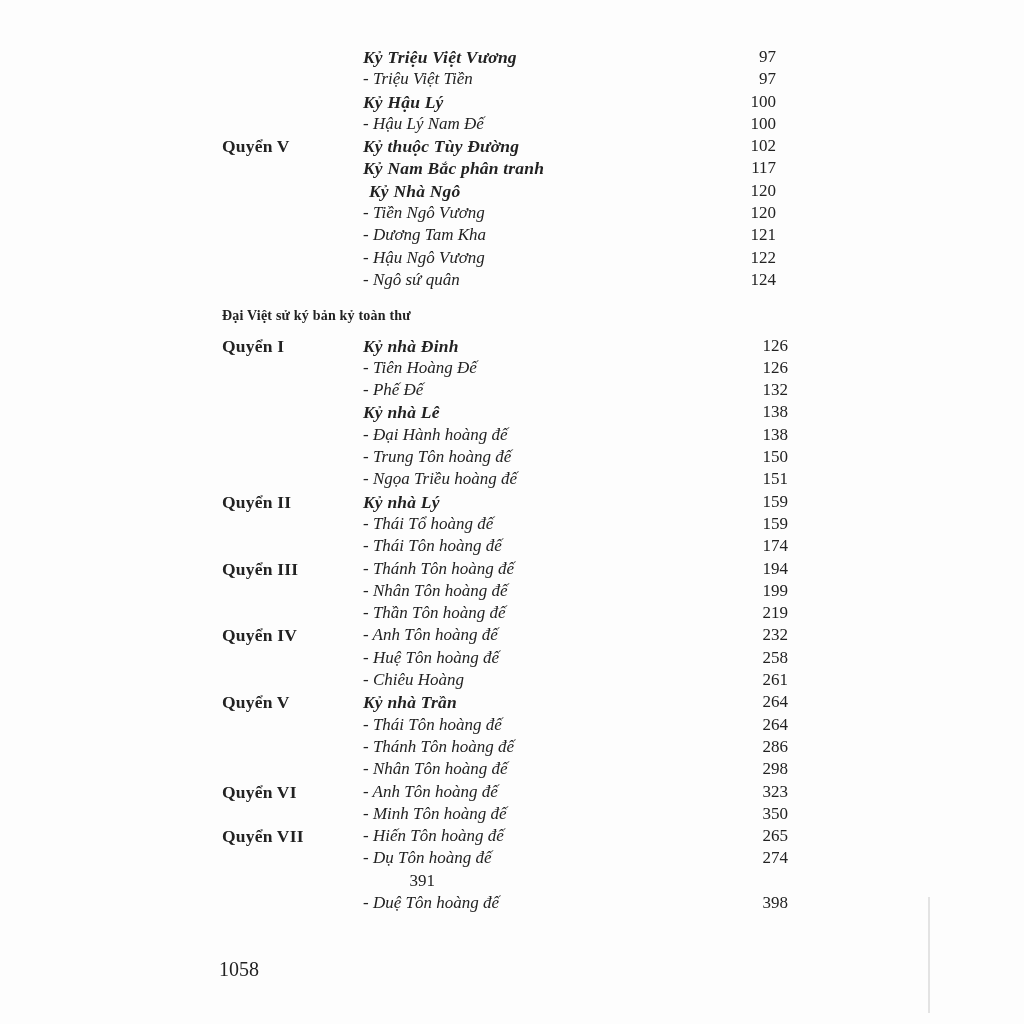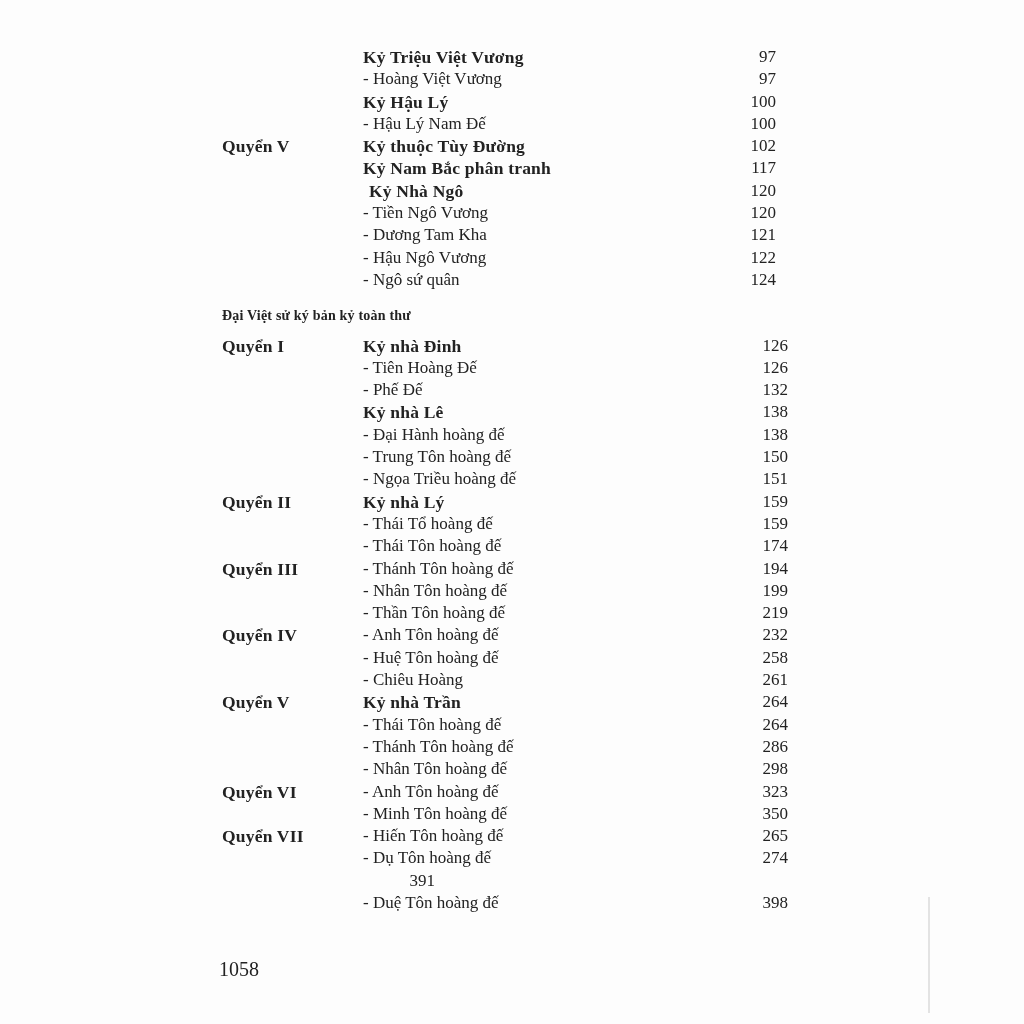"Kỷ Triệu Việt Vương" .col-title { font-style: none -> italic }
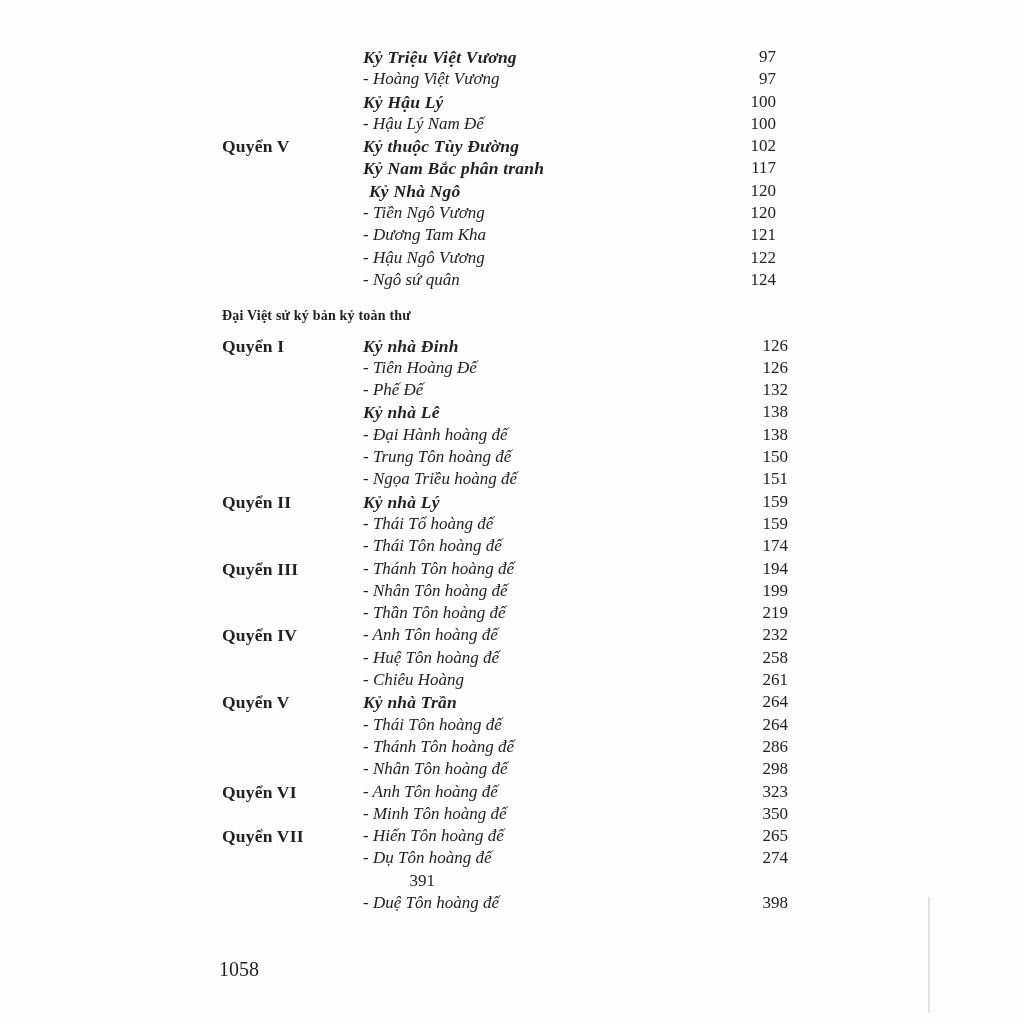"- Hoàng Việt Vương" span.col-title { text: Hoàng Việt Vương -> Triệu Việt Tiền }
